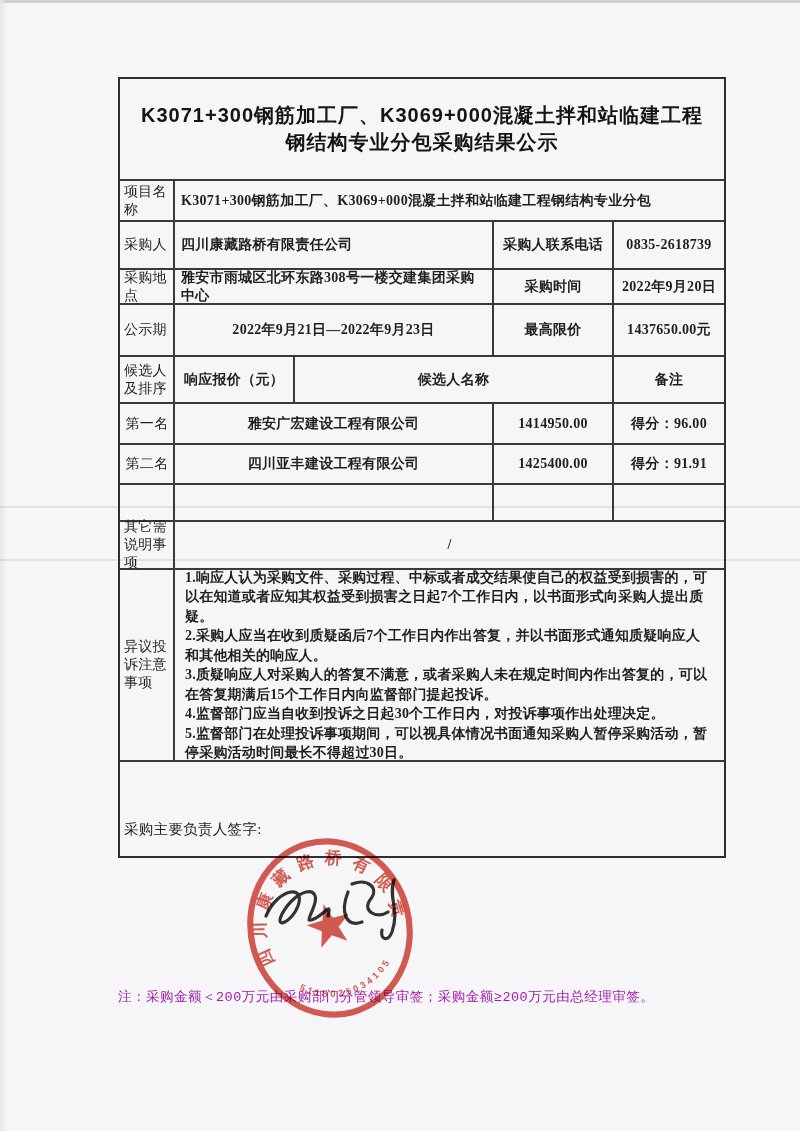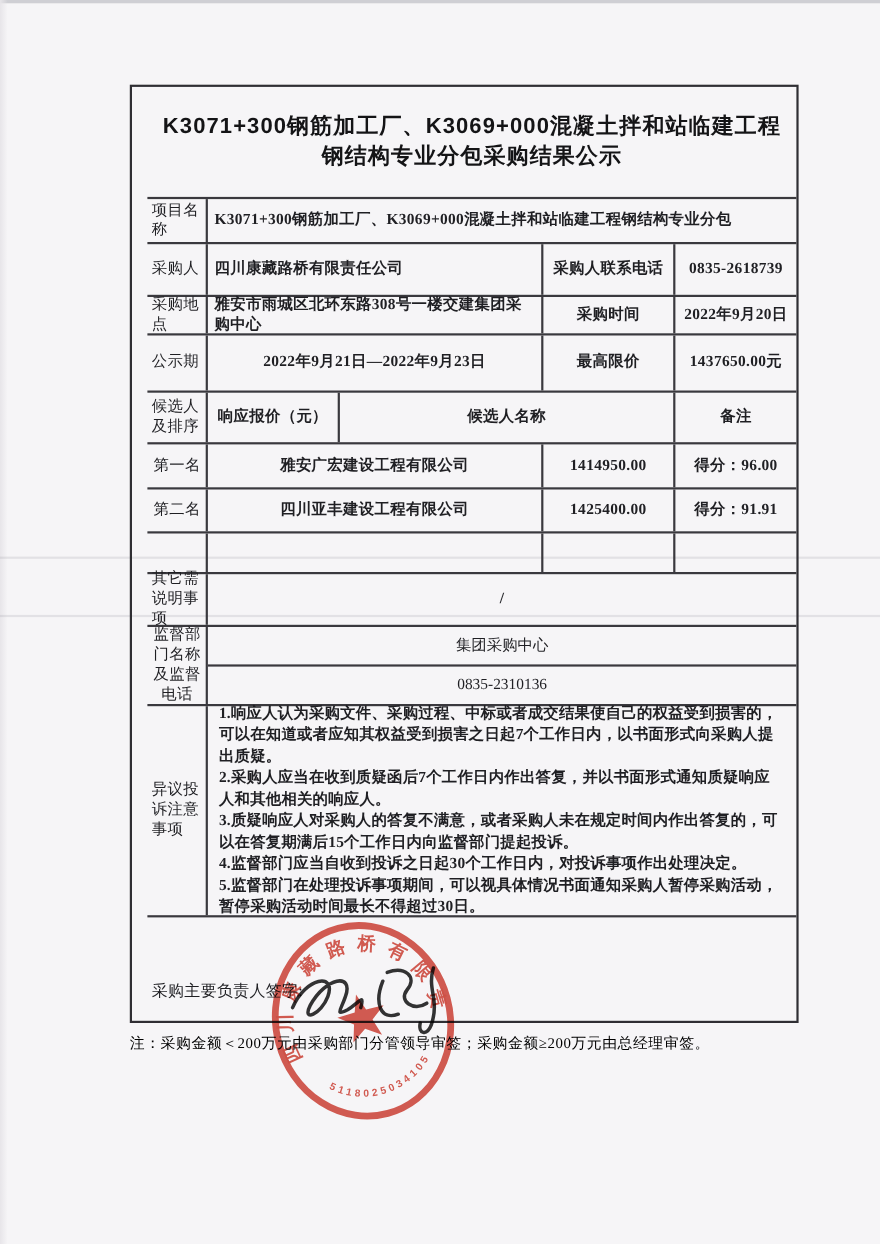"K3071+300钢筋加工厂、K3069+000混凝土拌和站临建工程" .doc-table { padding-left: 14px -> none }
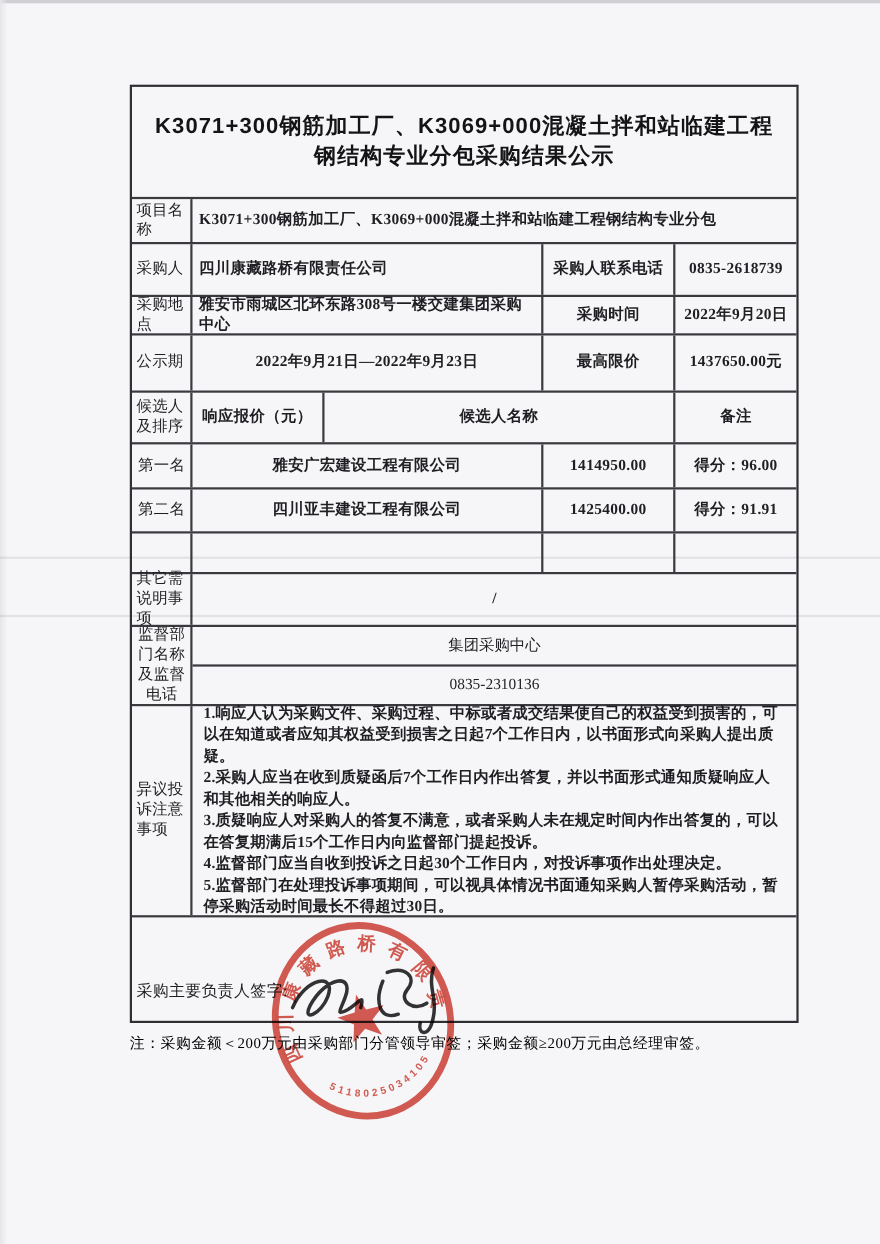"监督部门名称及监督电话" div.row { html: <div> <div>监督部门名称及监督电话</div> <div> <div>集团采购中心</div> <div>0835-2310136</div> </div> </div> -> none }
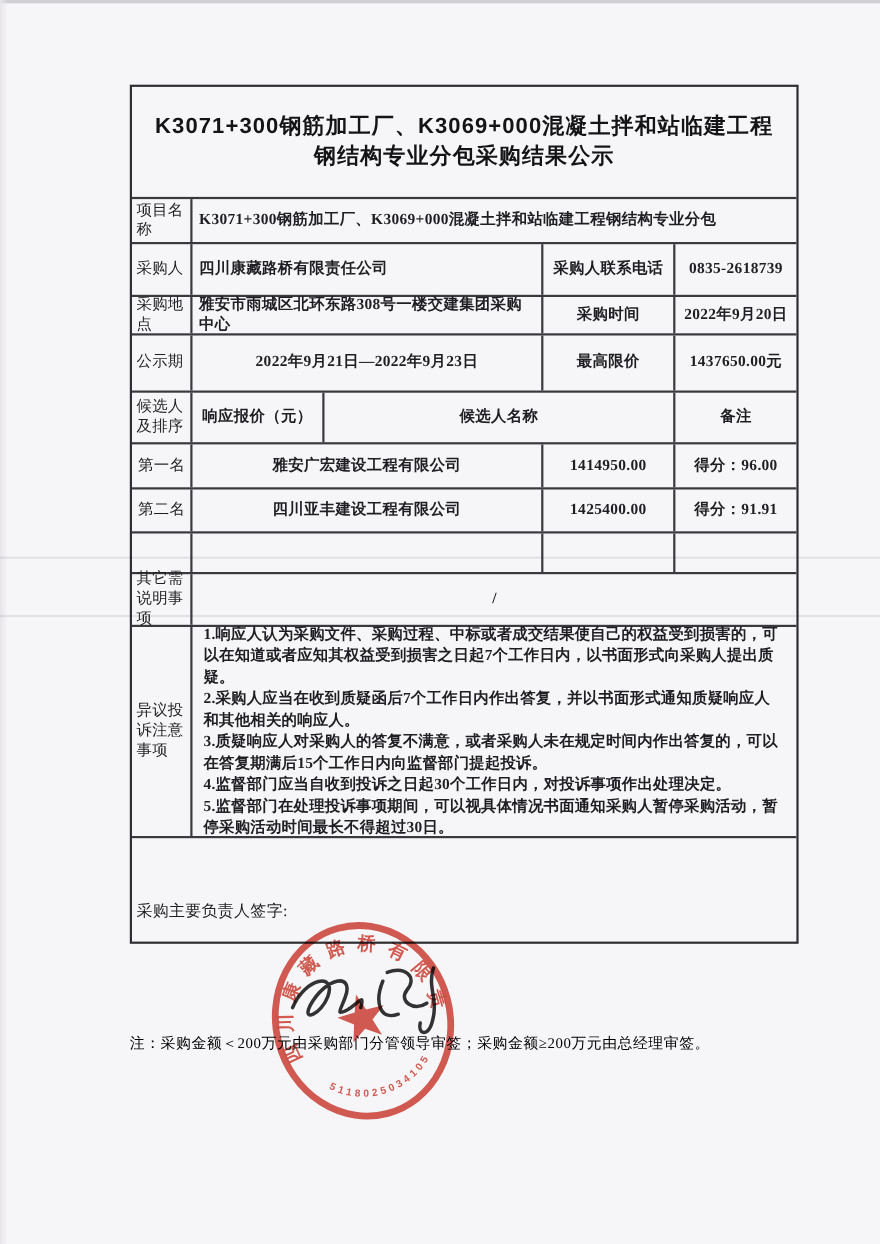"注：采购金额＜200万元由采购部门分管领导审签；采购金额≥200万元由总经理审签" .footnote { color: #000000 -> #a21caf; font-family: Liberation Serif, serif -> Liberation Mono, monospace; top: 940px -> 988px }
